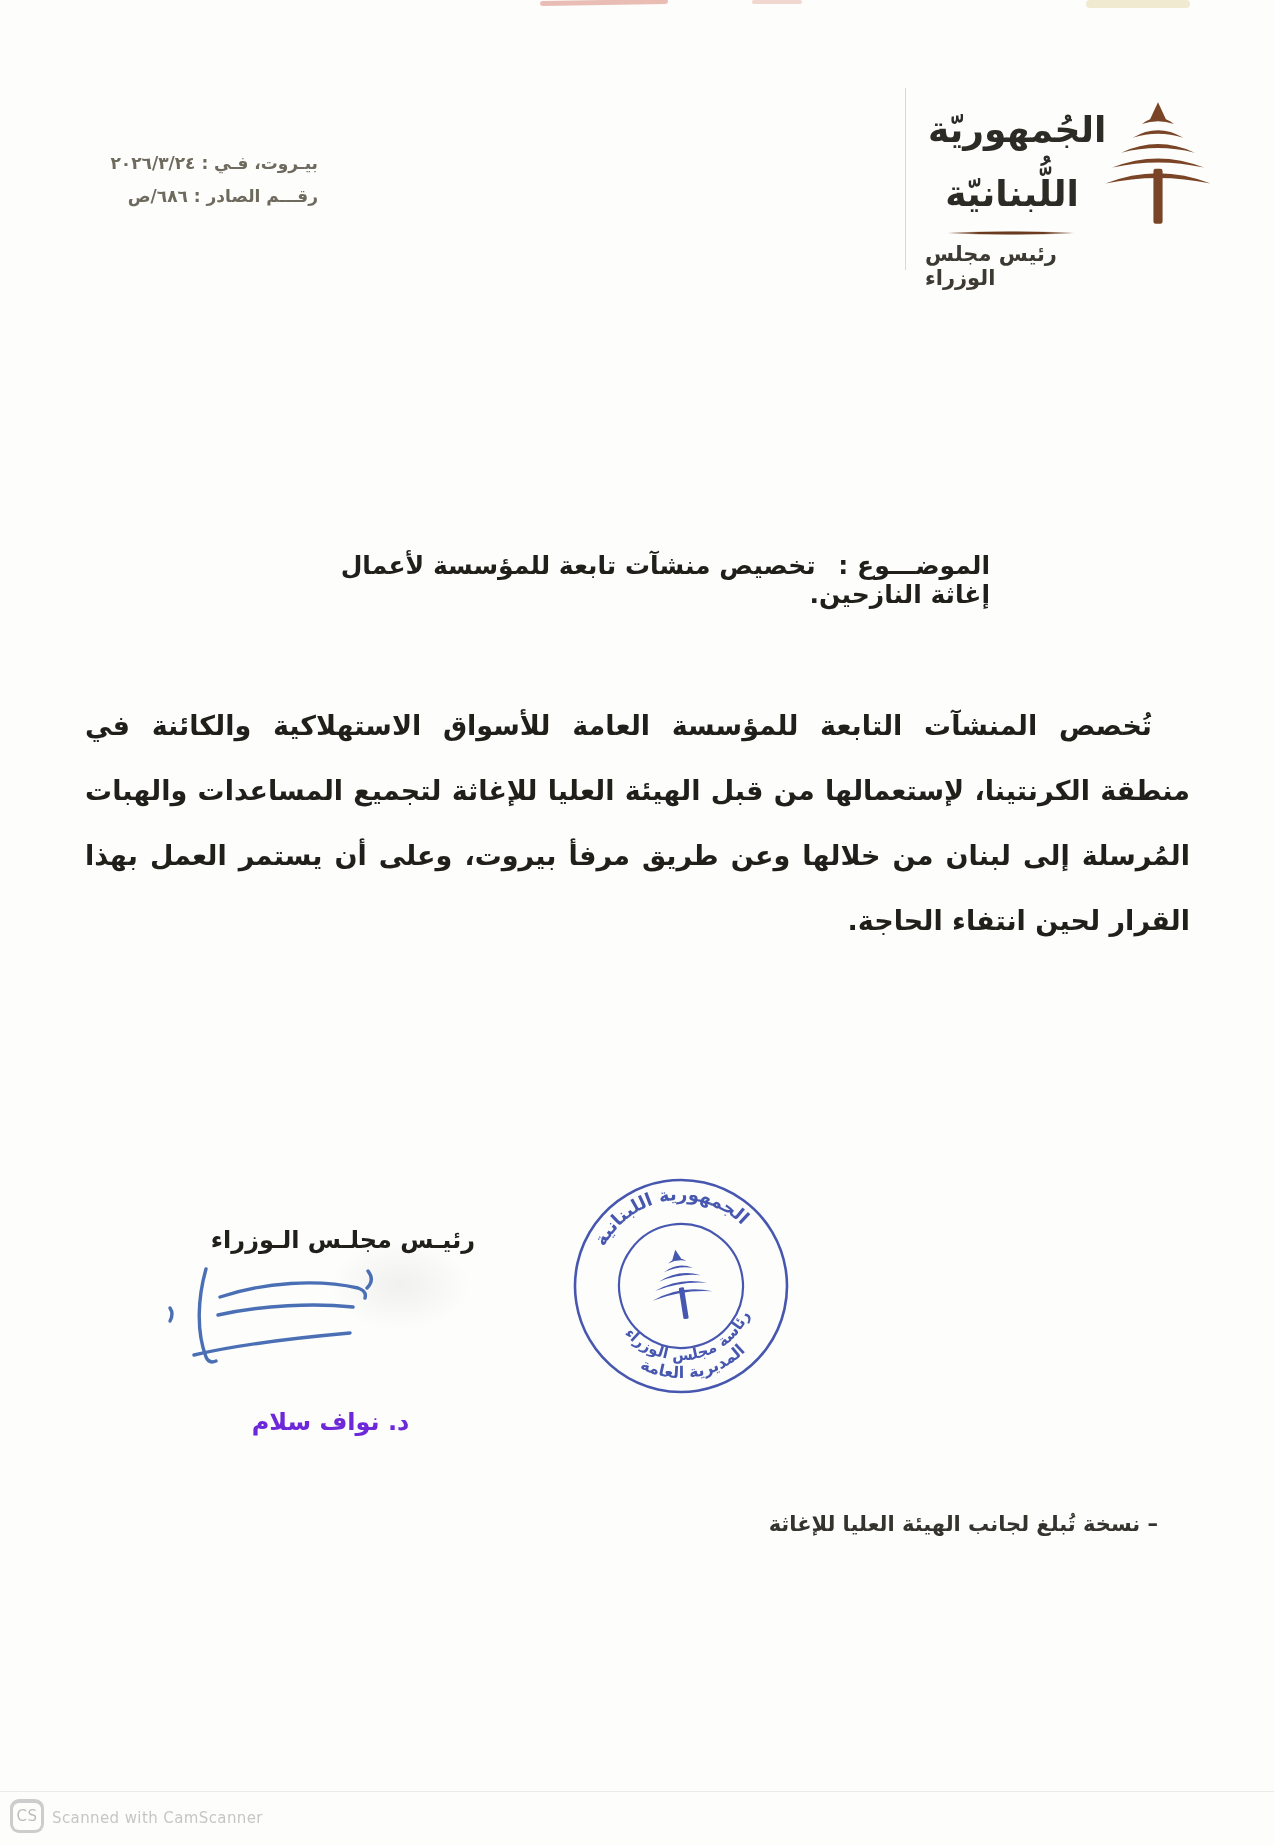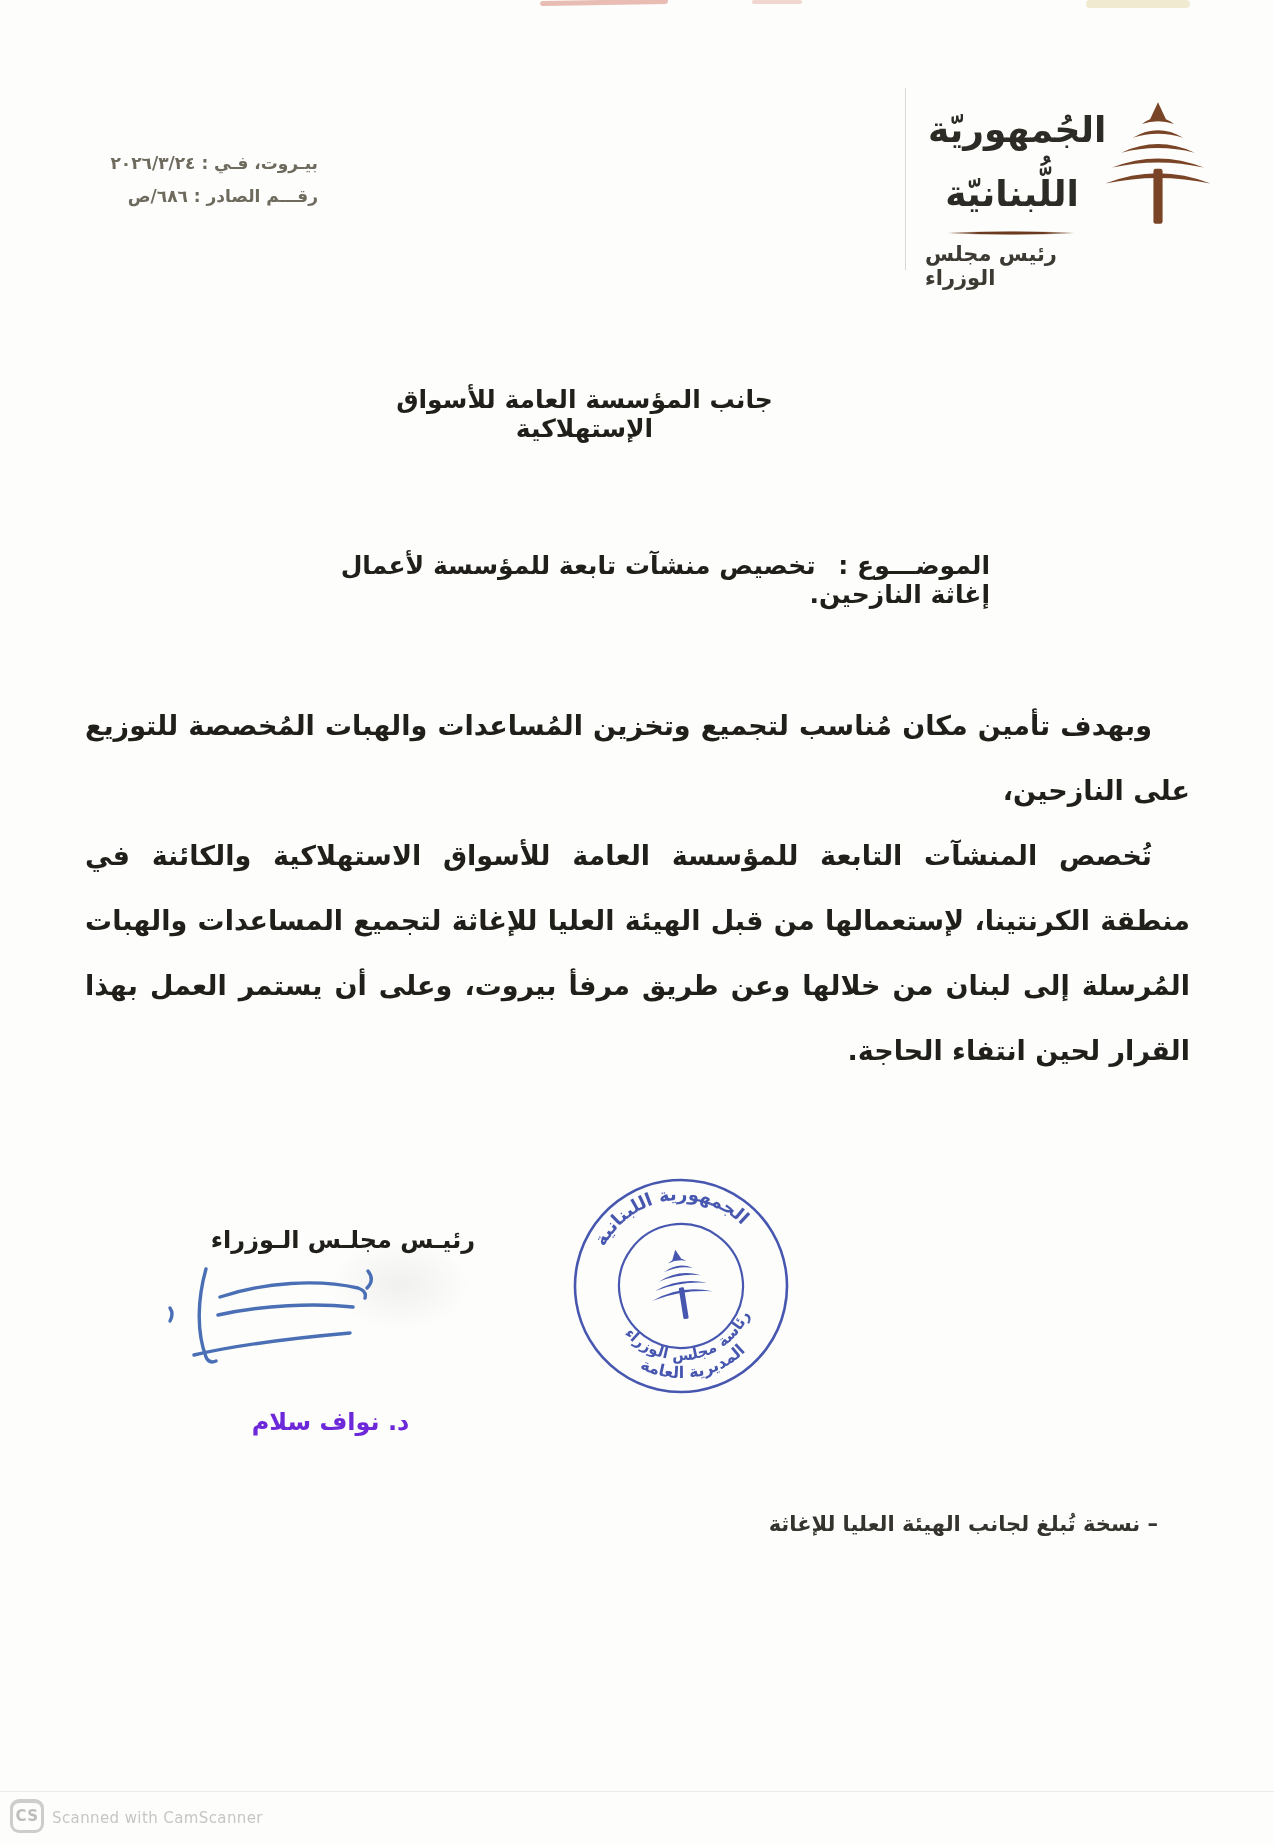"جانب المؤسسة العامة للأسواق الإستهلاكية" div.addressee { html: <div>جانب المؤسسة العامة للأسواق الإستهلاكية</div> -> none }
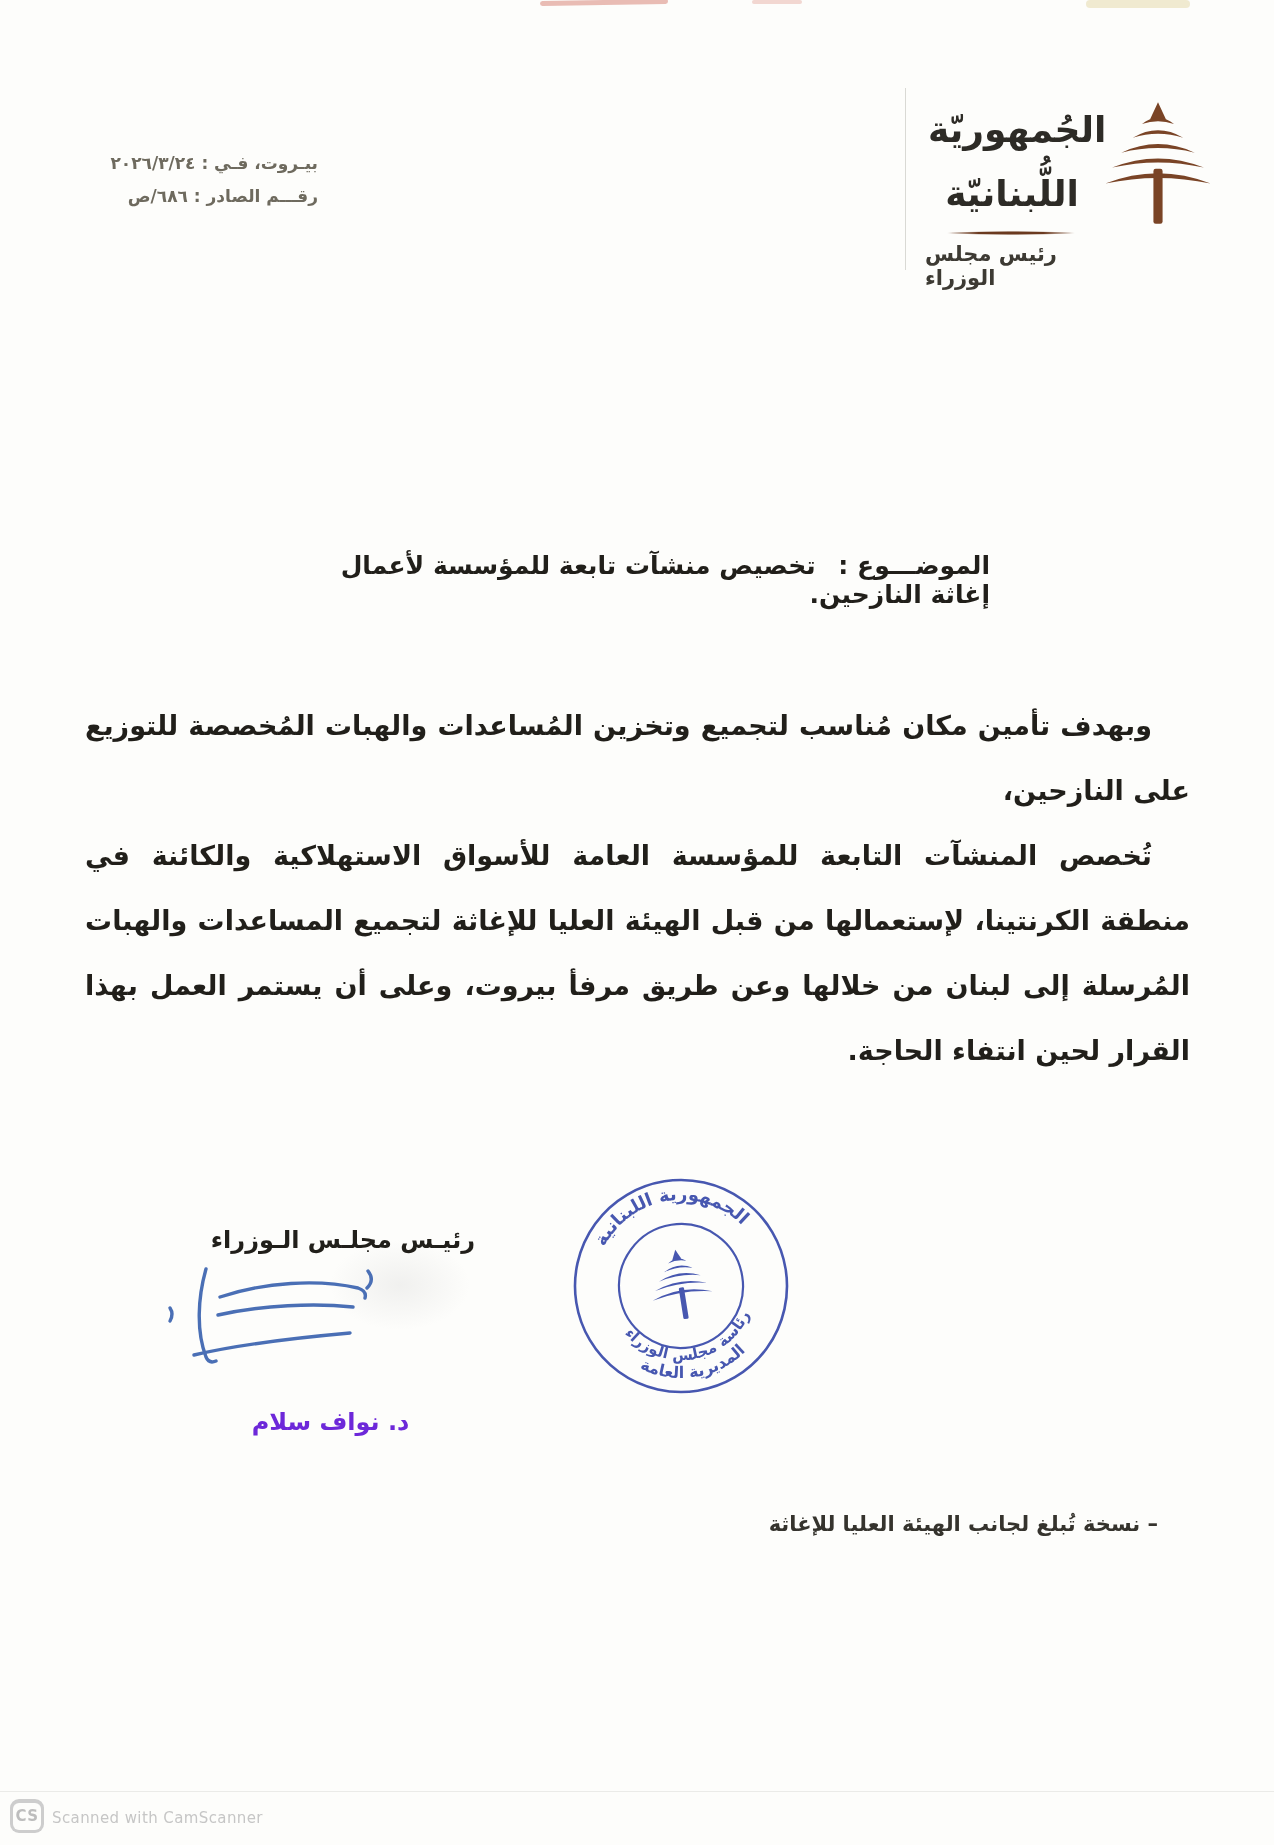"وبهدف تأمين مكان مُناسب لتجميع" p { html: <p>وبهدف تأمين مكان مُناسب لتجميع وتخزين المُساعدات والهبات المُخصصة للتوزيع على النازحين،</p> -> none }
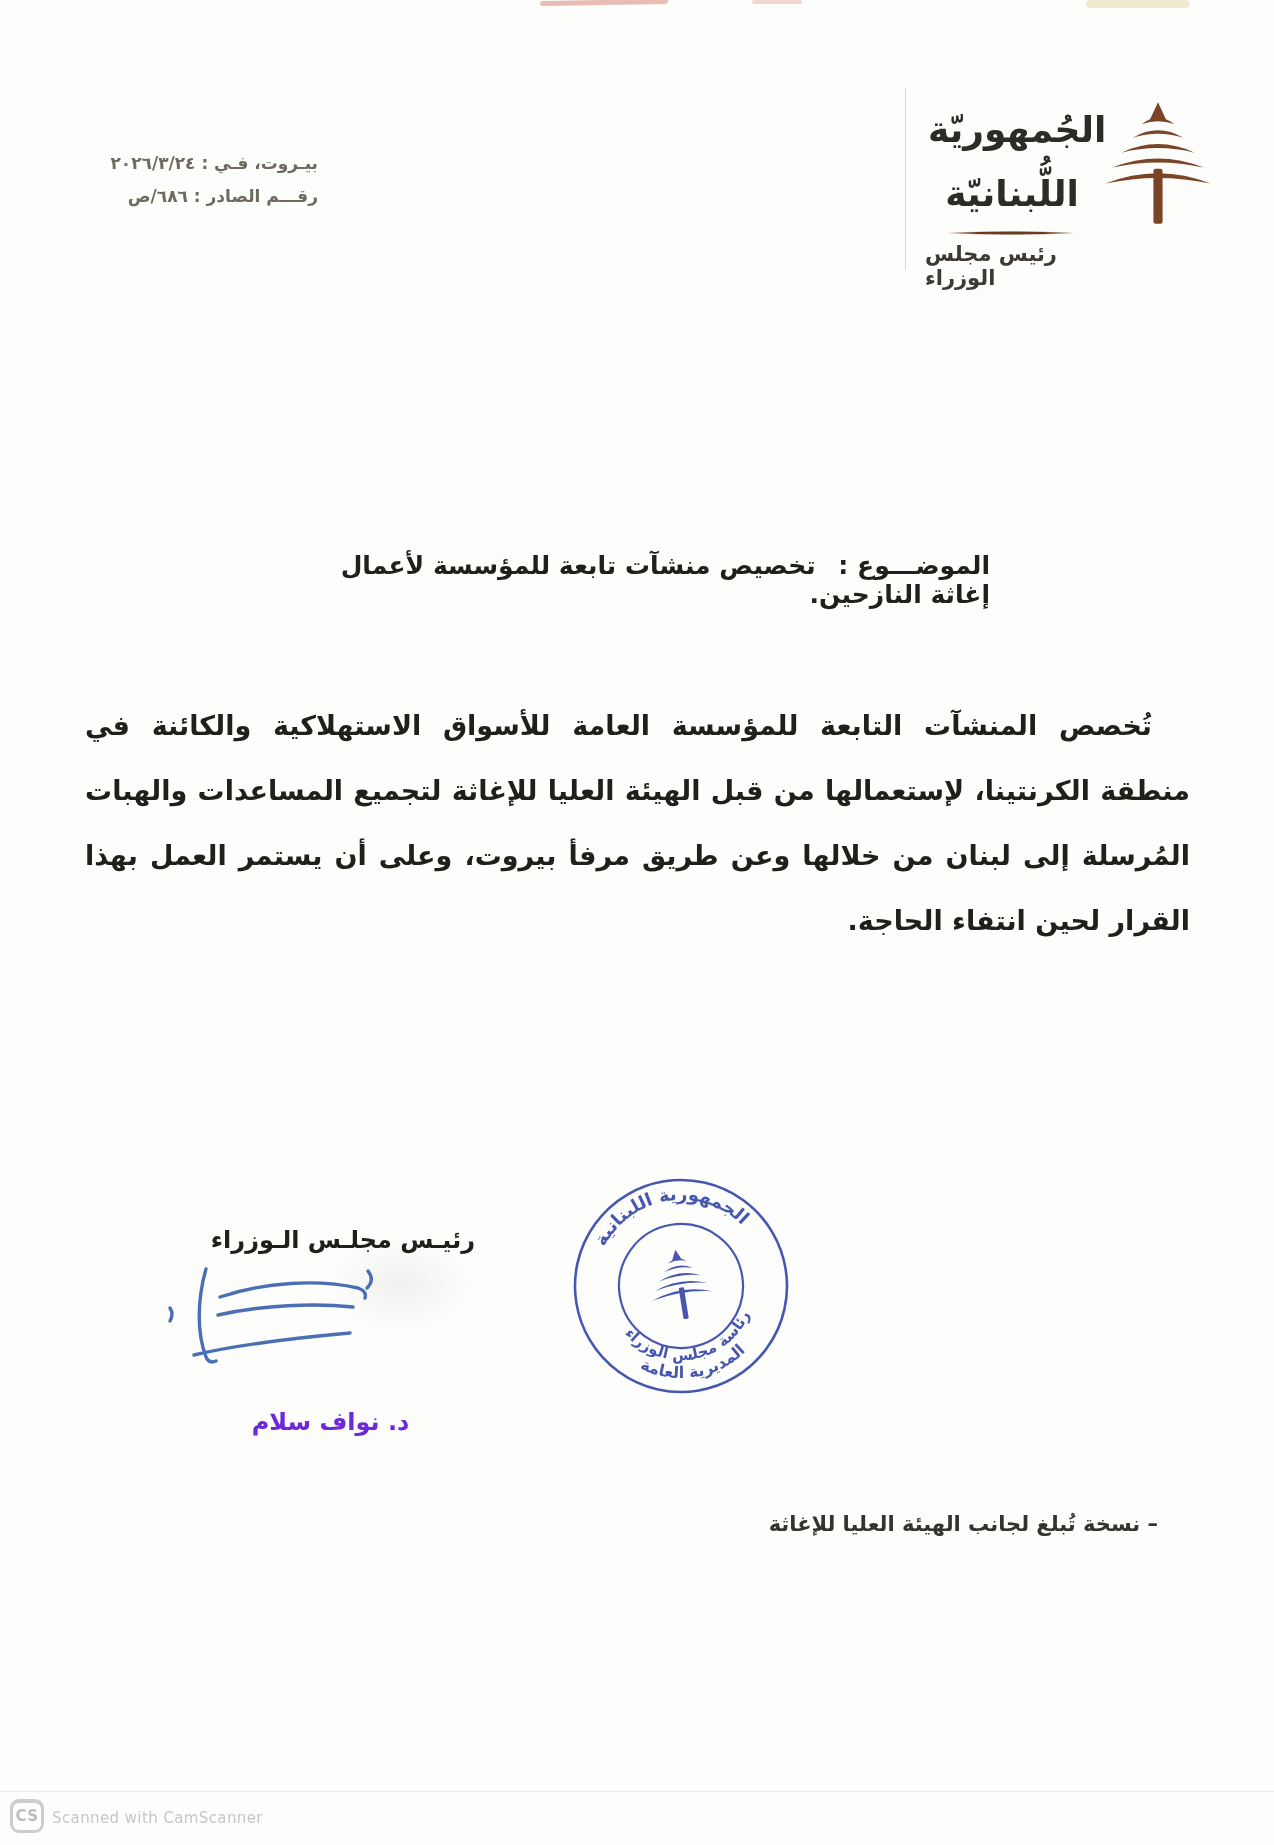"CS" .cs-badge-inner { font-weight: 700 -> 400 }
